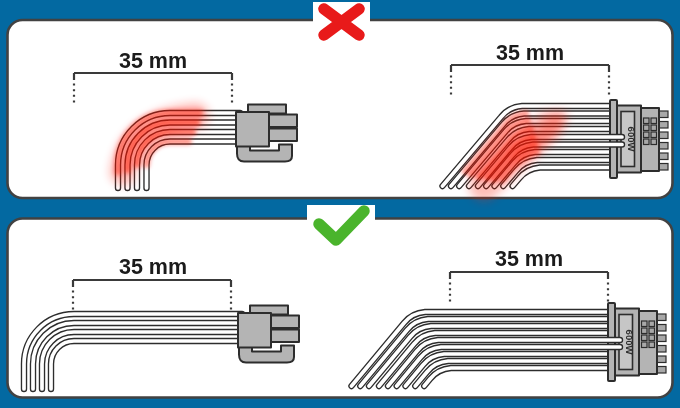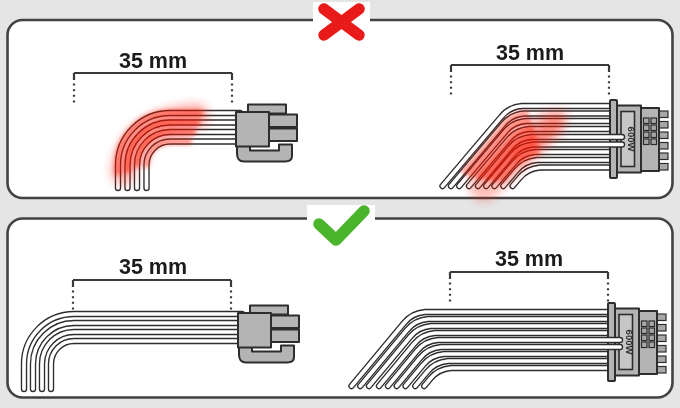"35 mm" .stage { background: #e5e5e5 -> #0369a1 }
